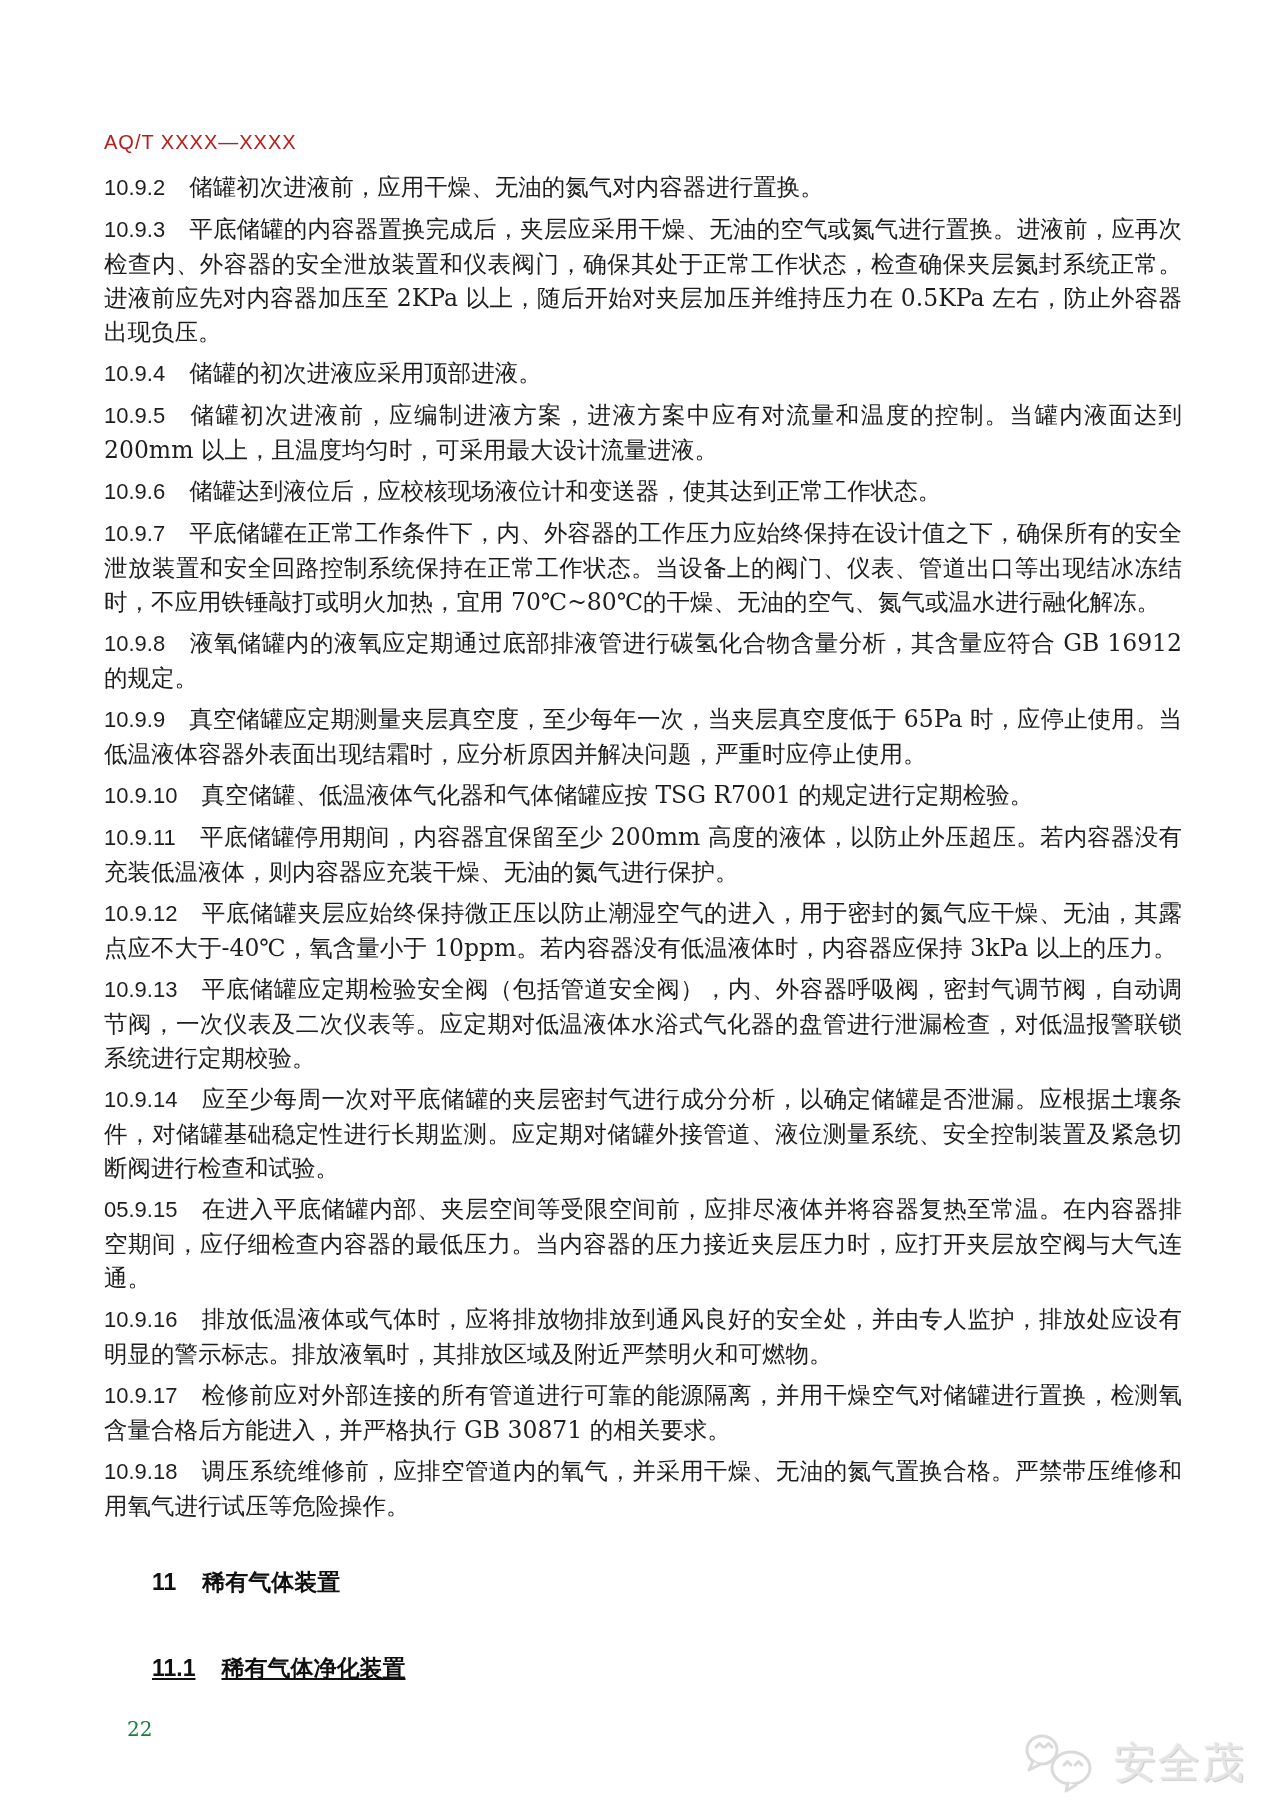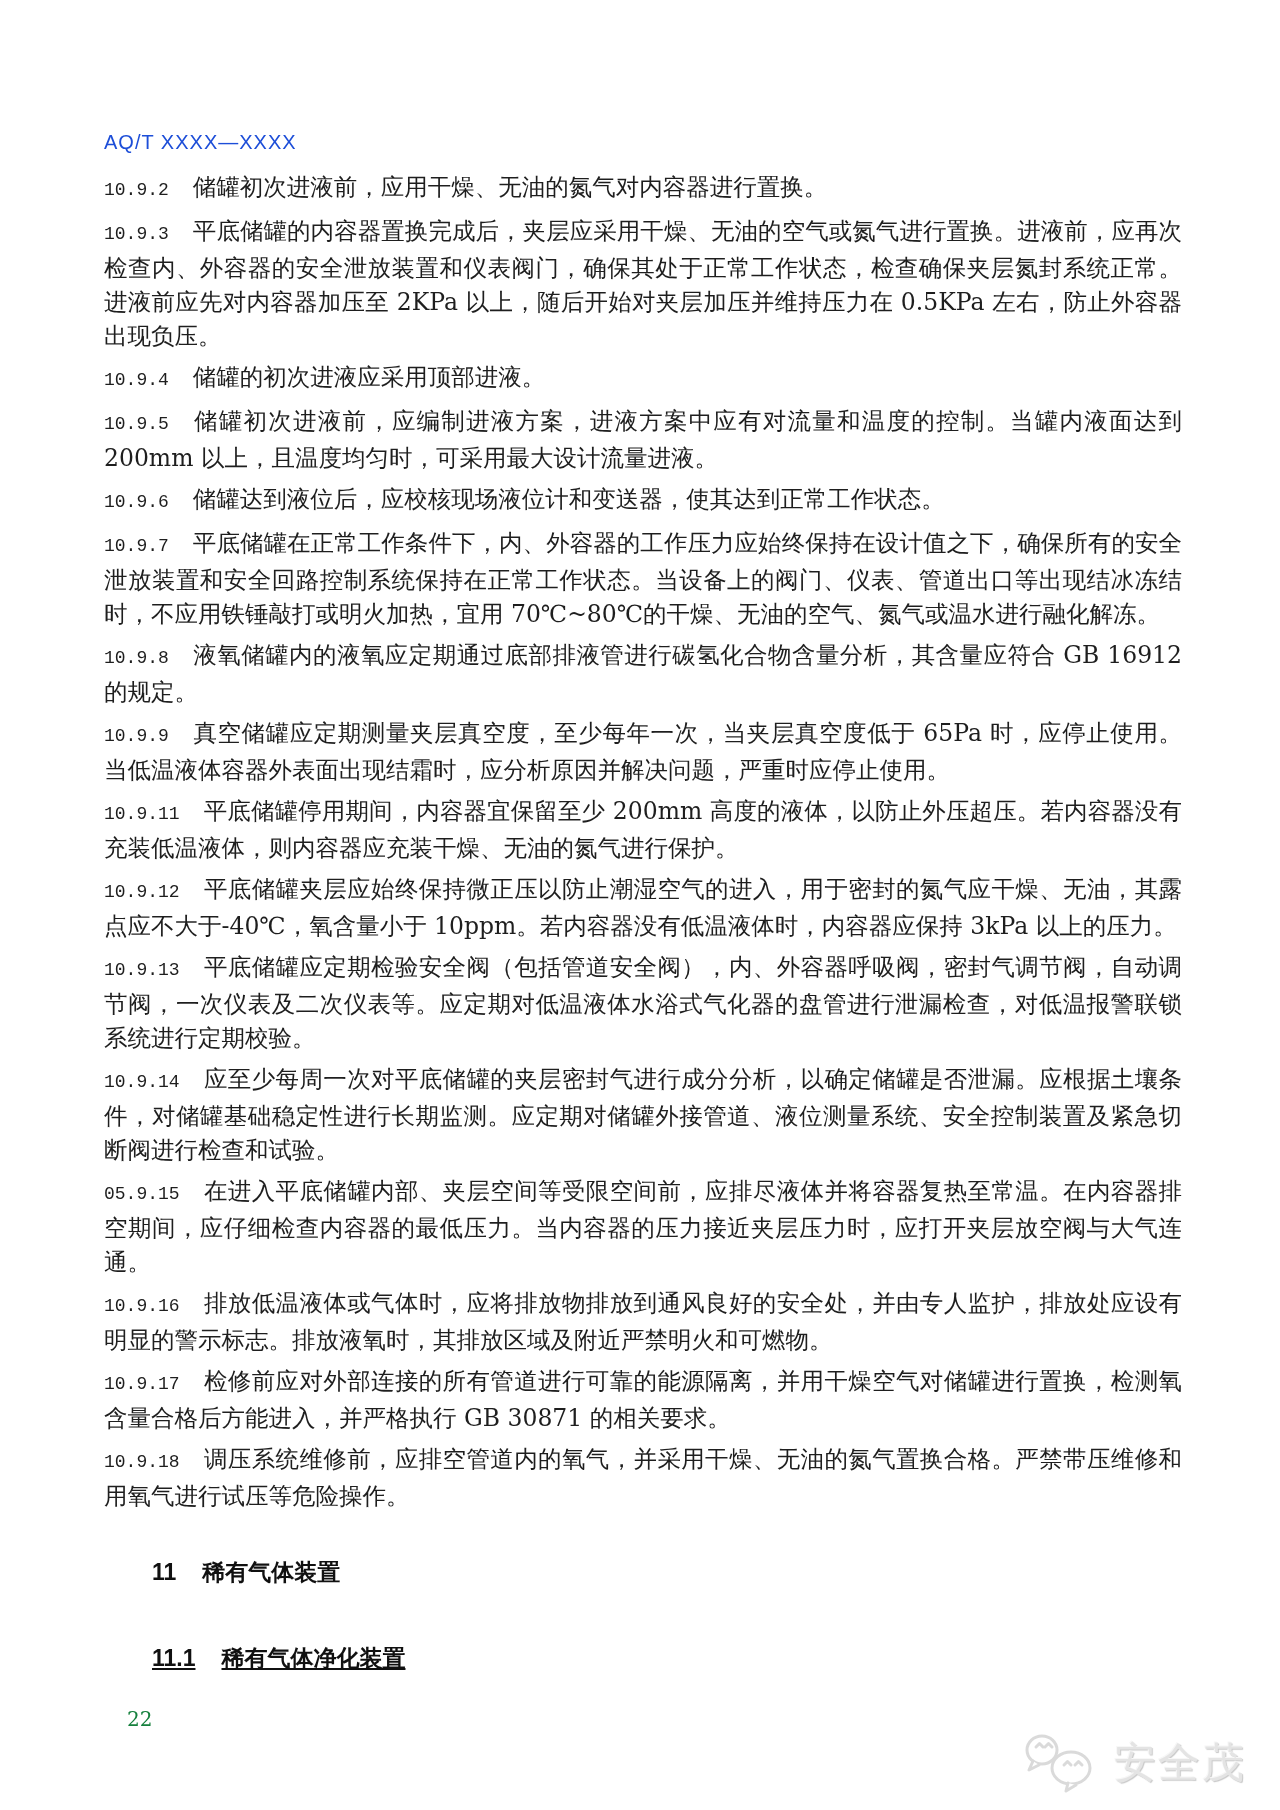"AQ/T XXXX—XXXX" .doc-header { color: #1d4ed8 -> #b91c1c }
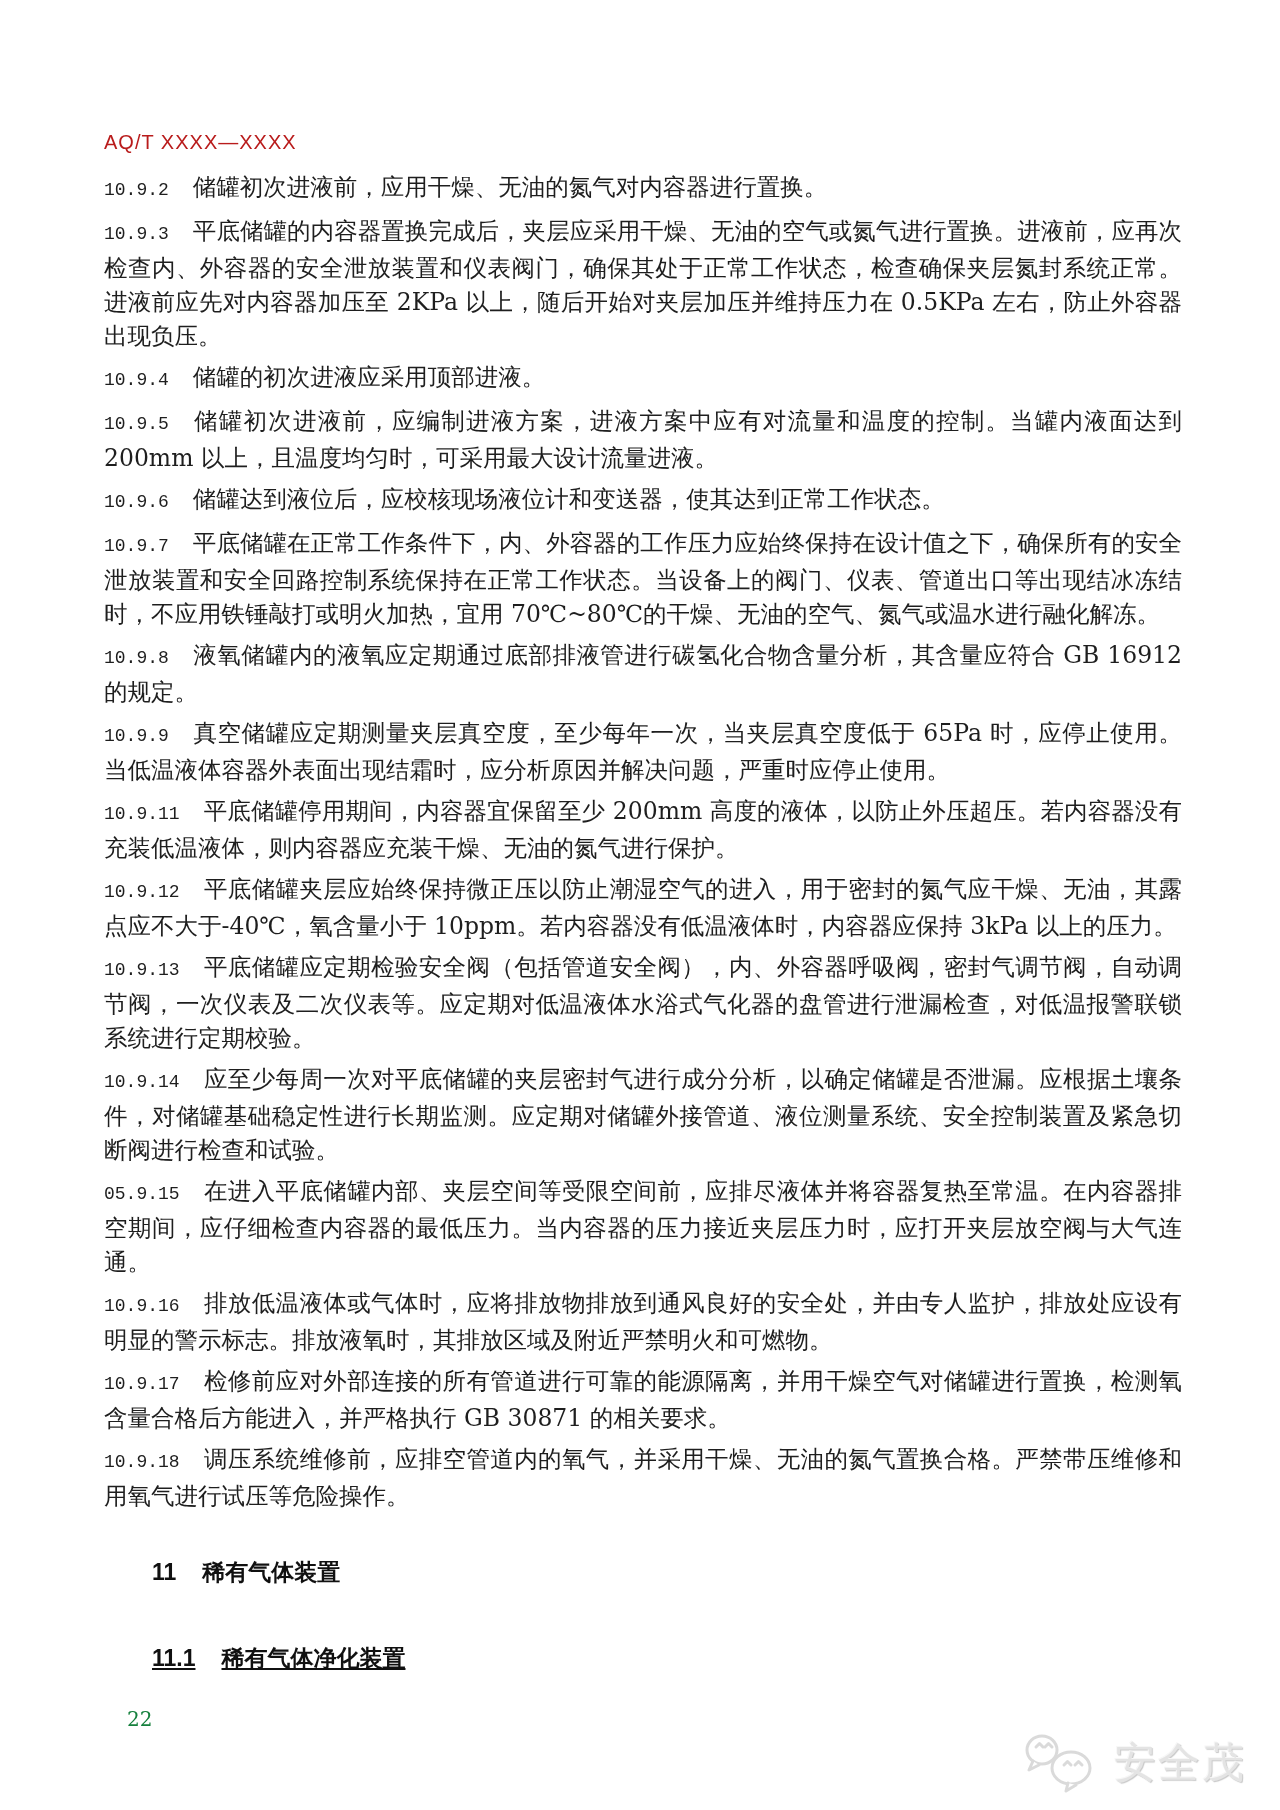"10.9.2" p.clause .num { font-family: Liberation Mono, monospace -> Liberation Sans, sans-serif; font-size: 18px -> 22px }
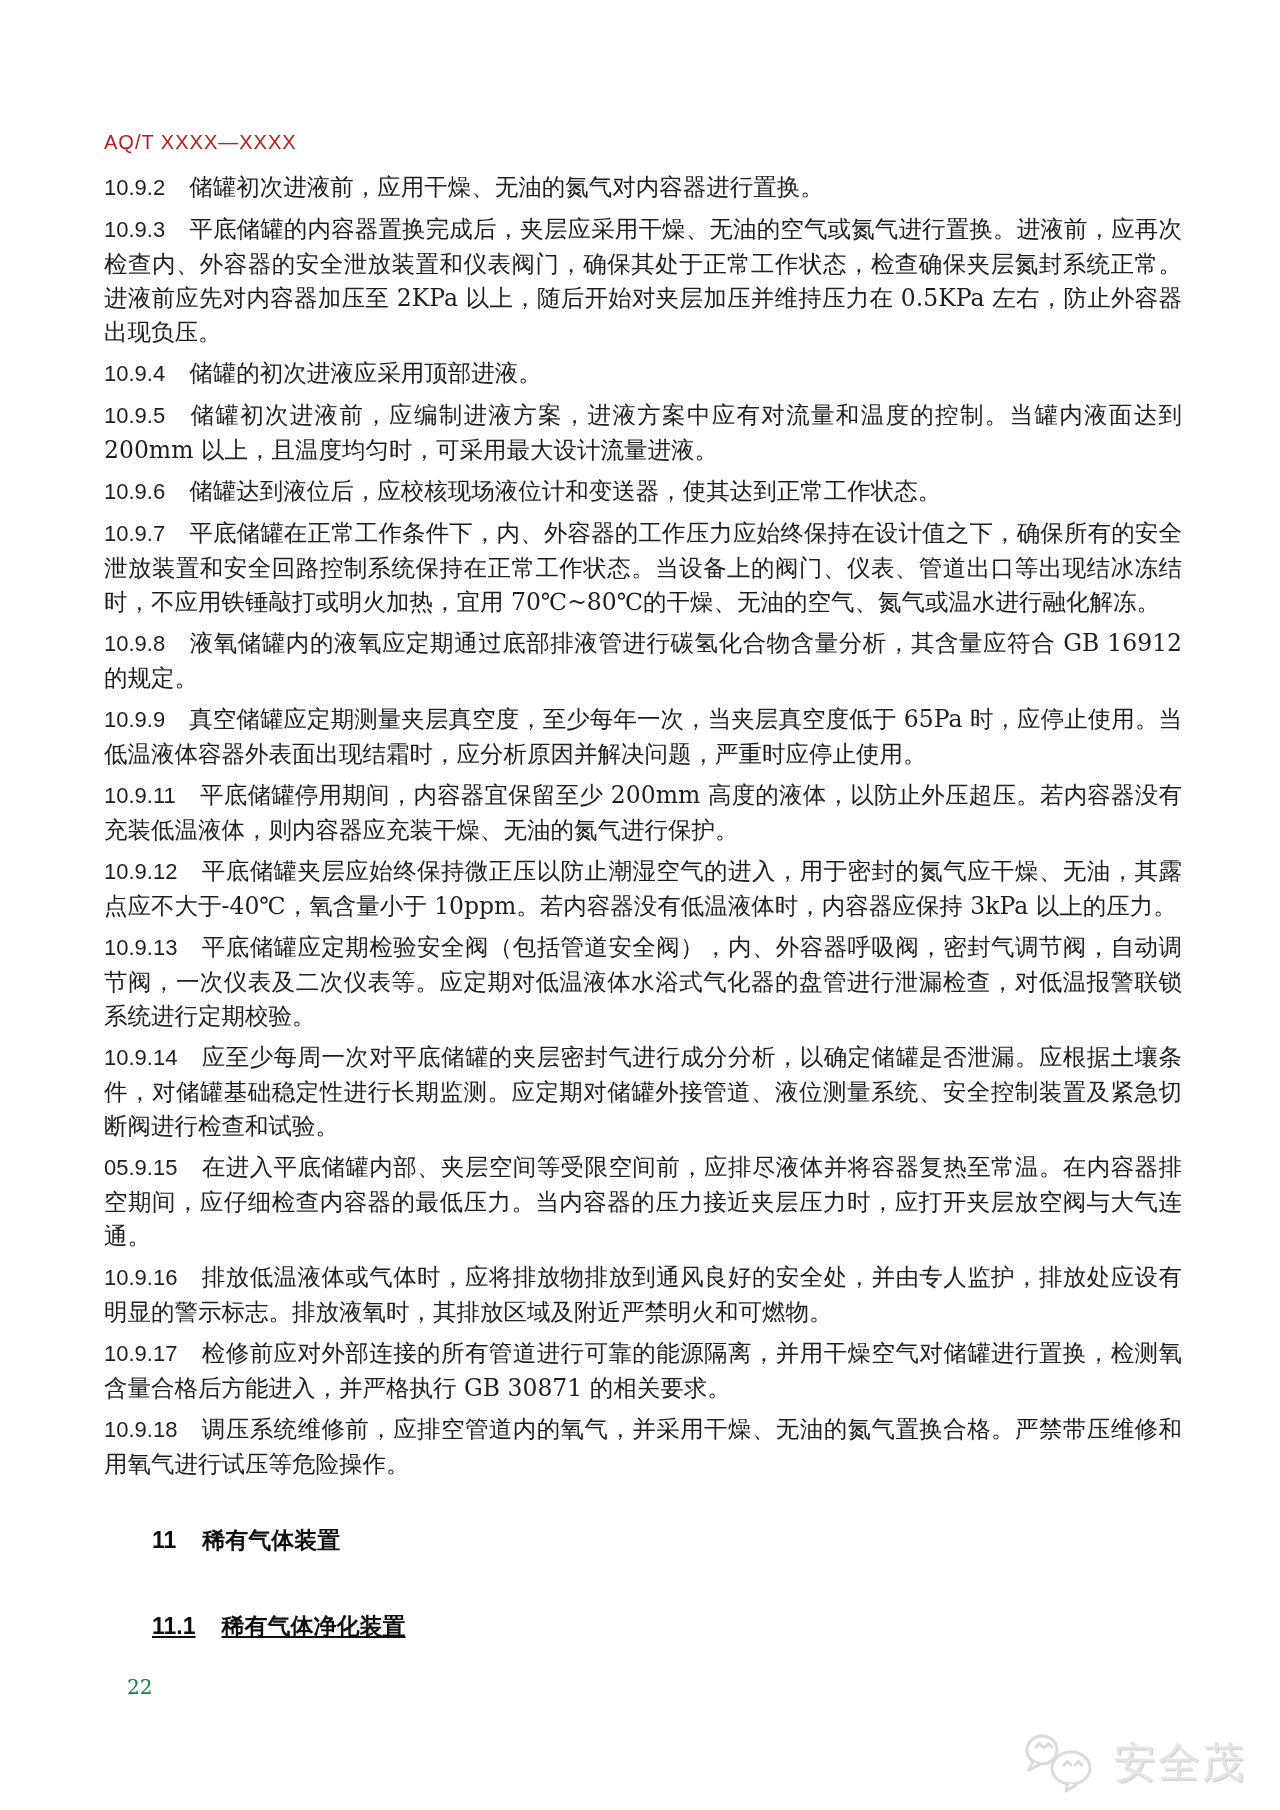"10.9.10 真空储罐、低温液体气化器和气体储罐应按 TSG R7001" p.clause { html: none -> <p><span>10.9.10</span><span>真空储罐、低温液体气化器和气体储罐应按 TSG R7001 的规定进行定期检验。</span></p> }
